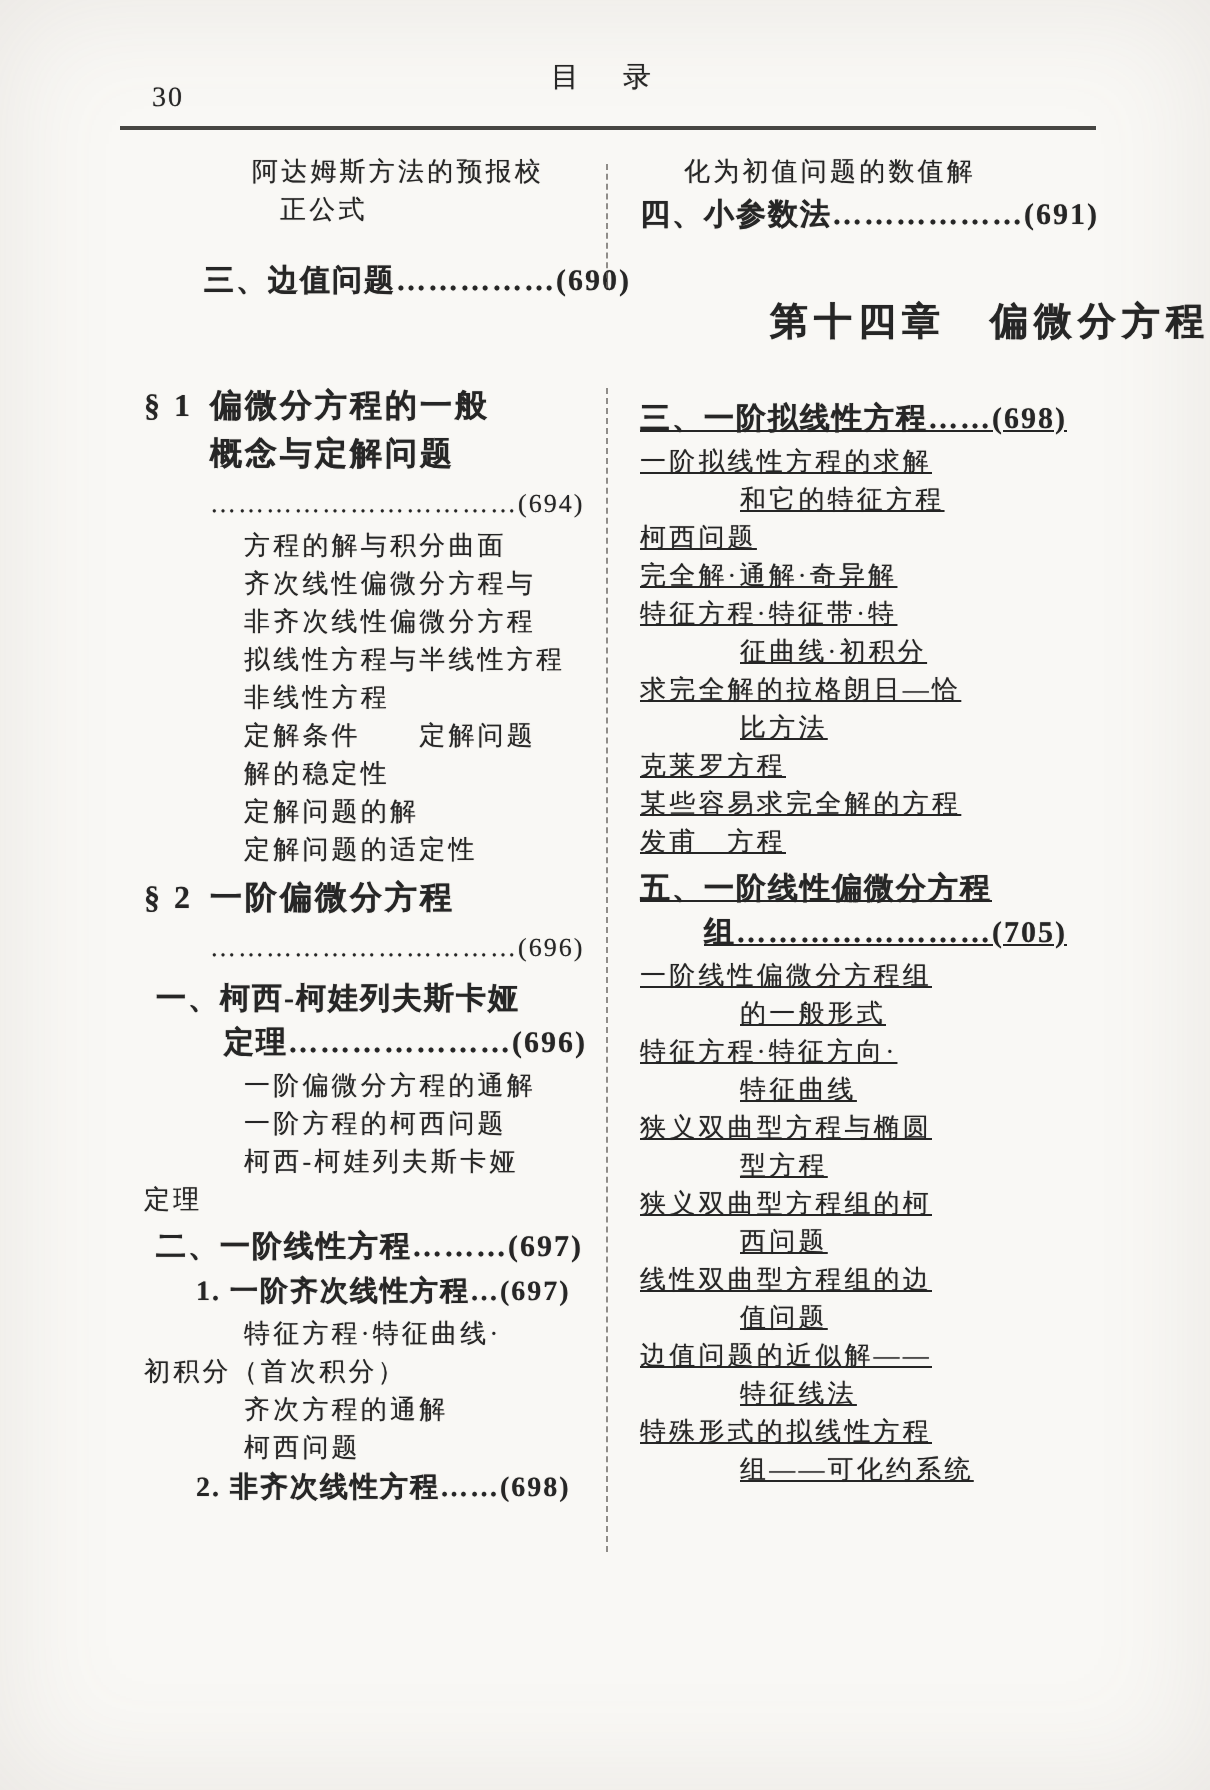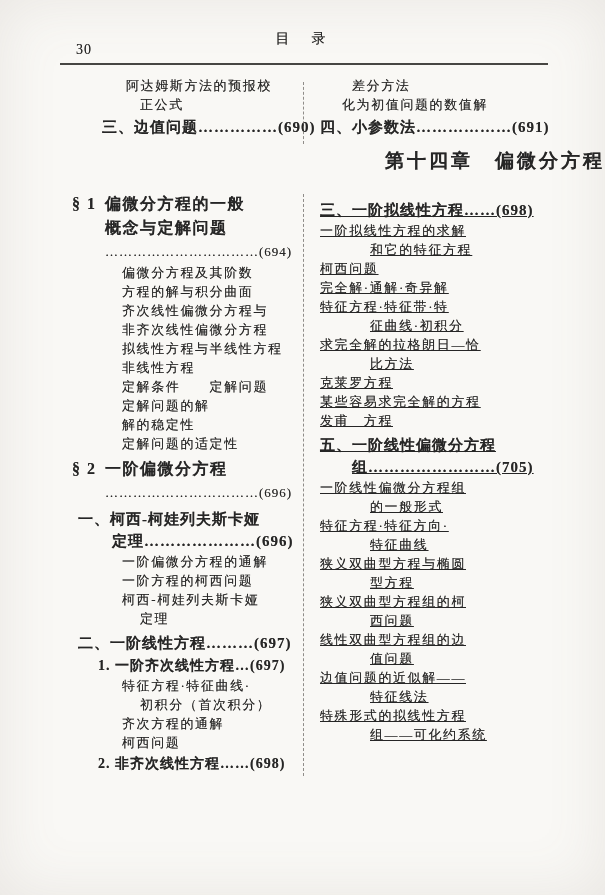"差分方法" div.line { html: <div>差分方法</div> -> none }
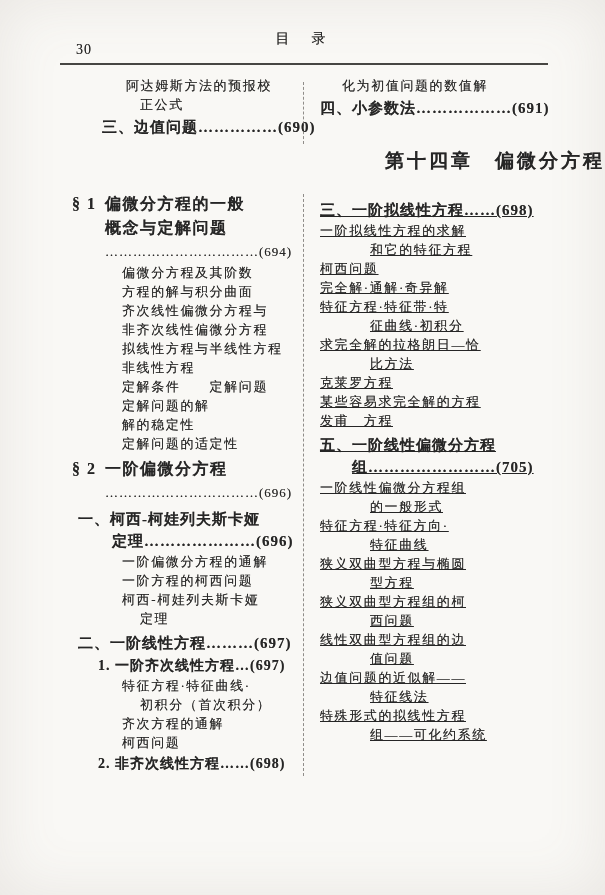"三、边值问题……………(690)" #top-left .line.item { margin-top: 2px -> 16px }
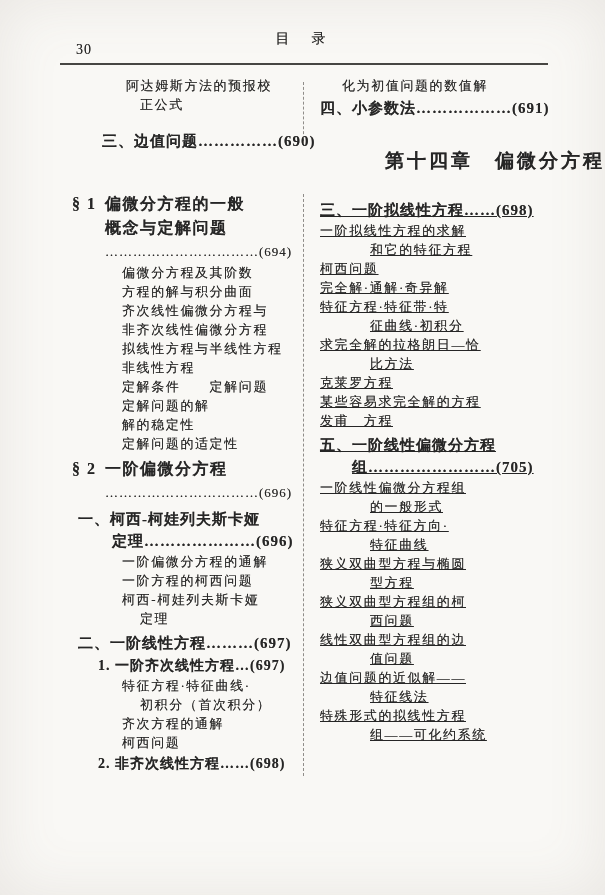"偏微分方程及其阶数" div.line { html: <div>偏微分方程及其阶数</div> -> none }
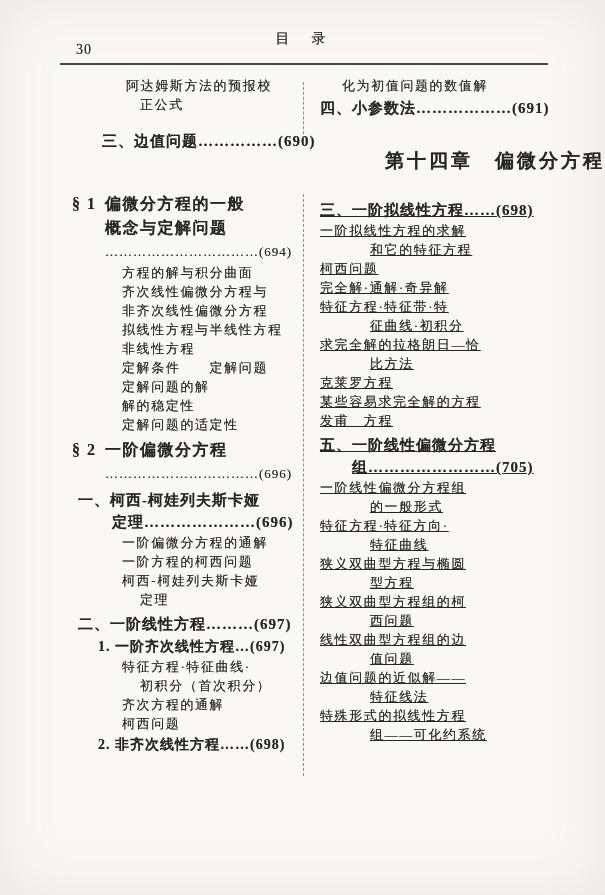"定解问题的解" div.line { order: before "解的稳定性" -> after "解的稳定性" }
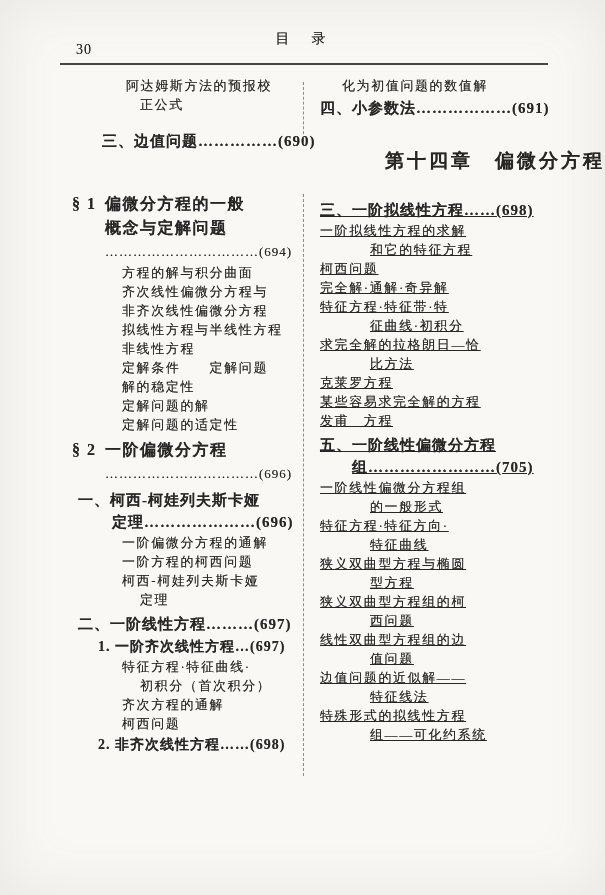"定理" #main-left .line.cont { margin-left: 68px -> none }
